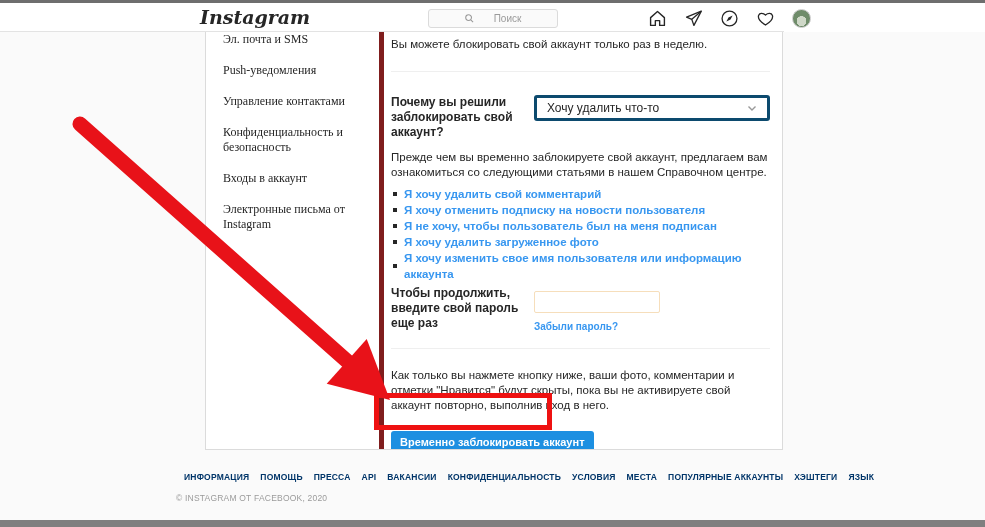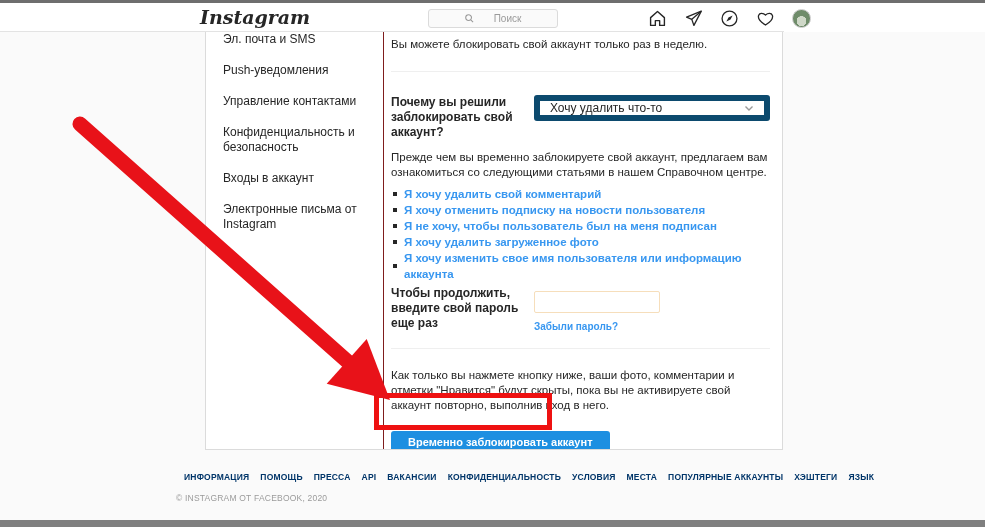"Эл. почта и SMS" .sidebar { border-right: 1px solid #7f1d1d -> 5px solid #7f1d1d; font-family: none -> Liberation Serif, serif }
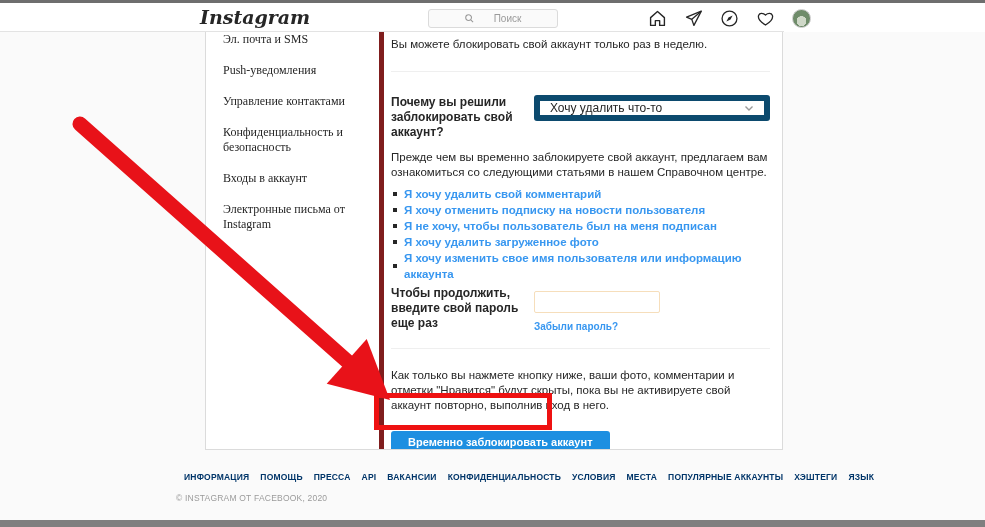"Хочу удалить что-то" .select { border: 6px solid #0c4a6e -> 3px solid #0c4a6e }
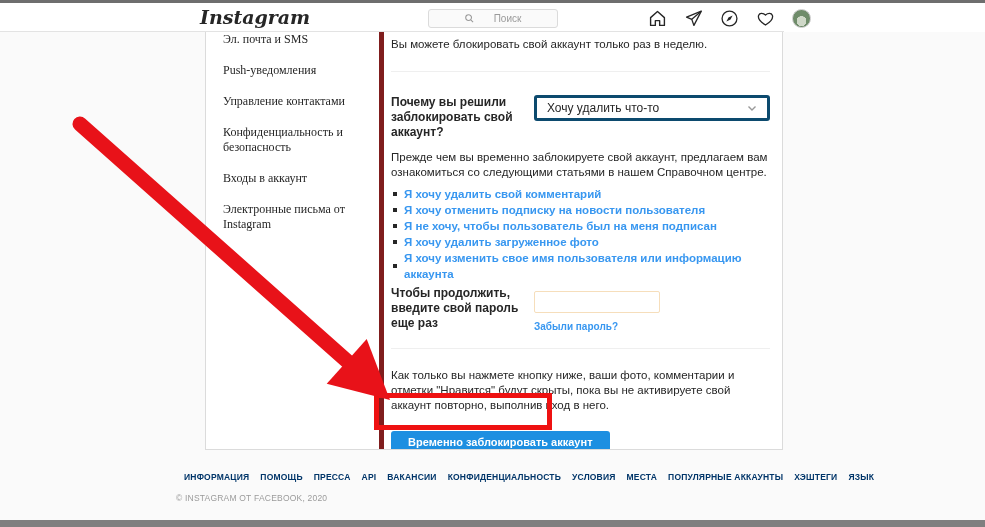"Временно заблокировать аккаунт" .disable-btn { padding: 5px 17px -> 5px 9px }
